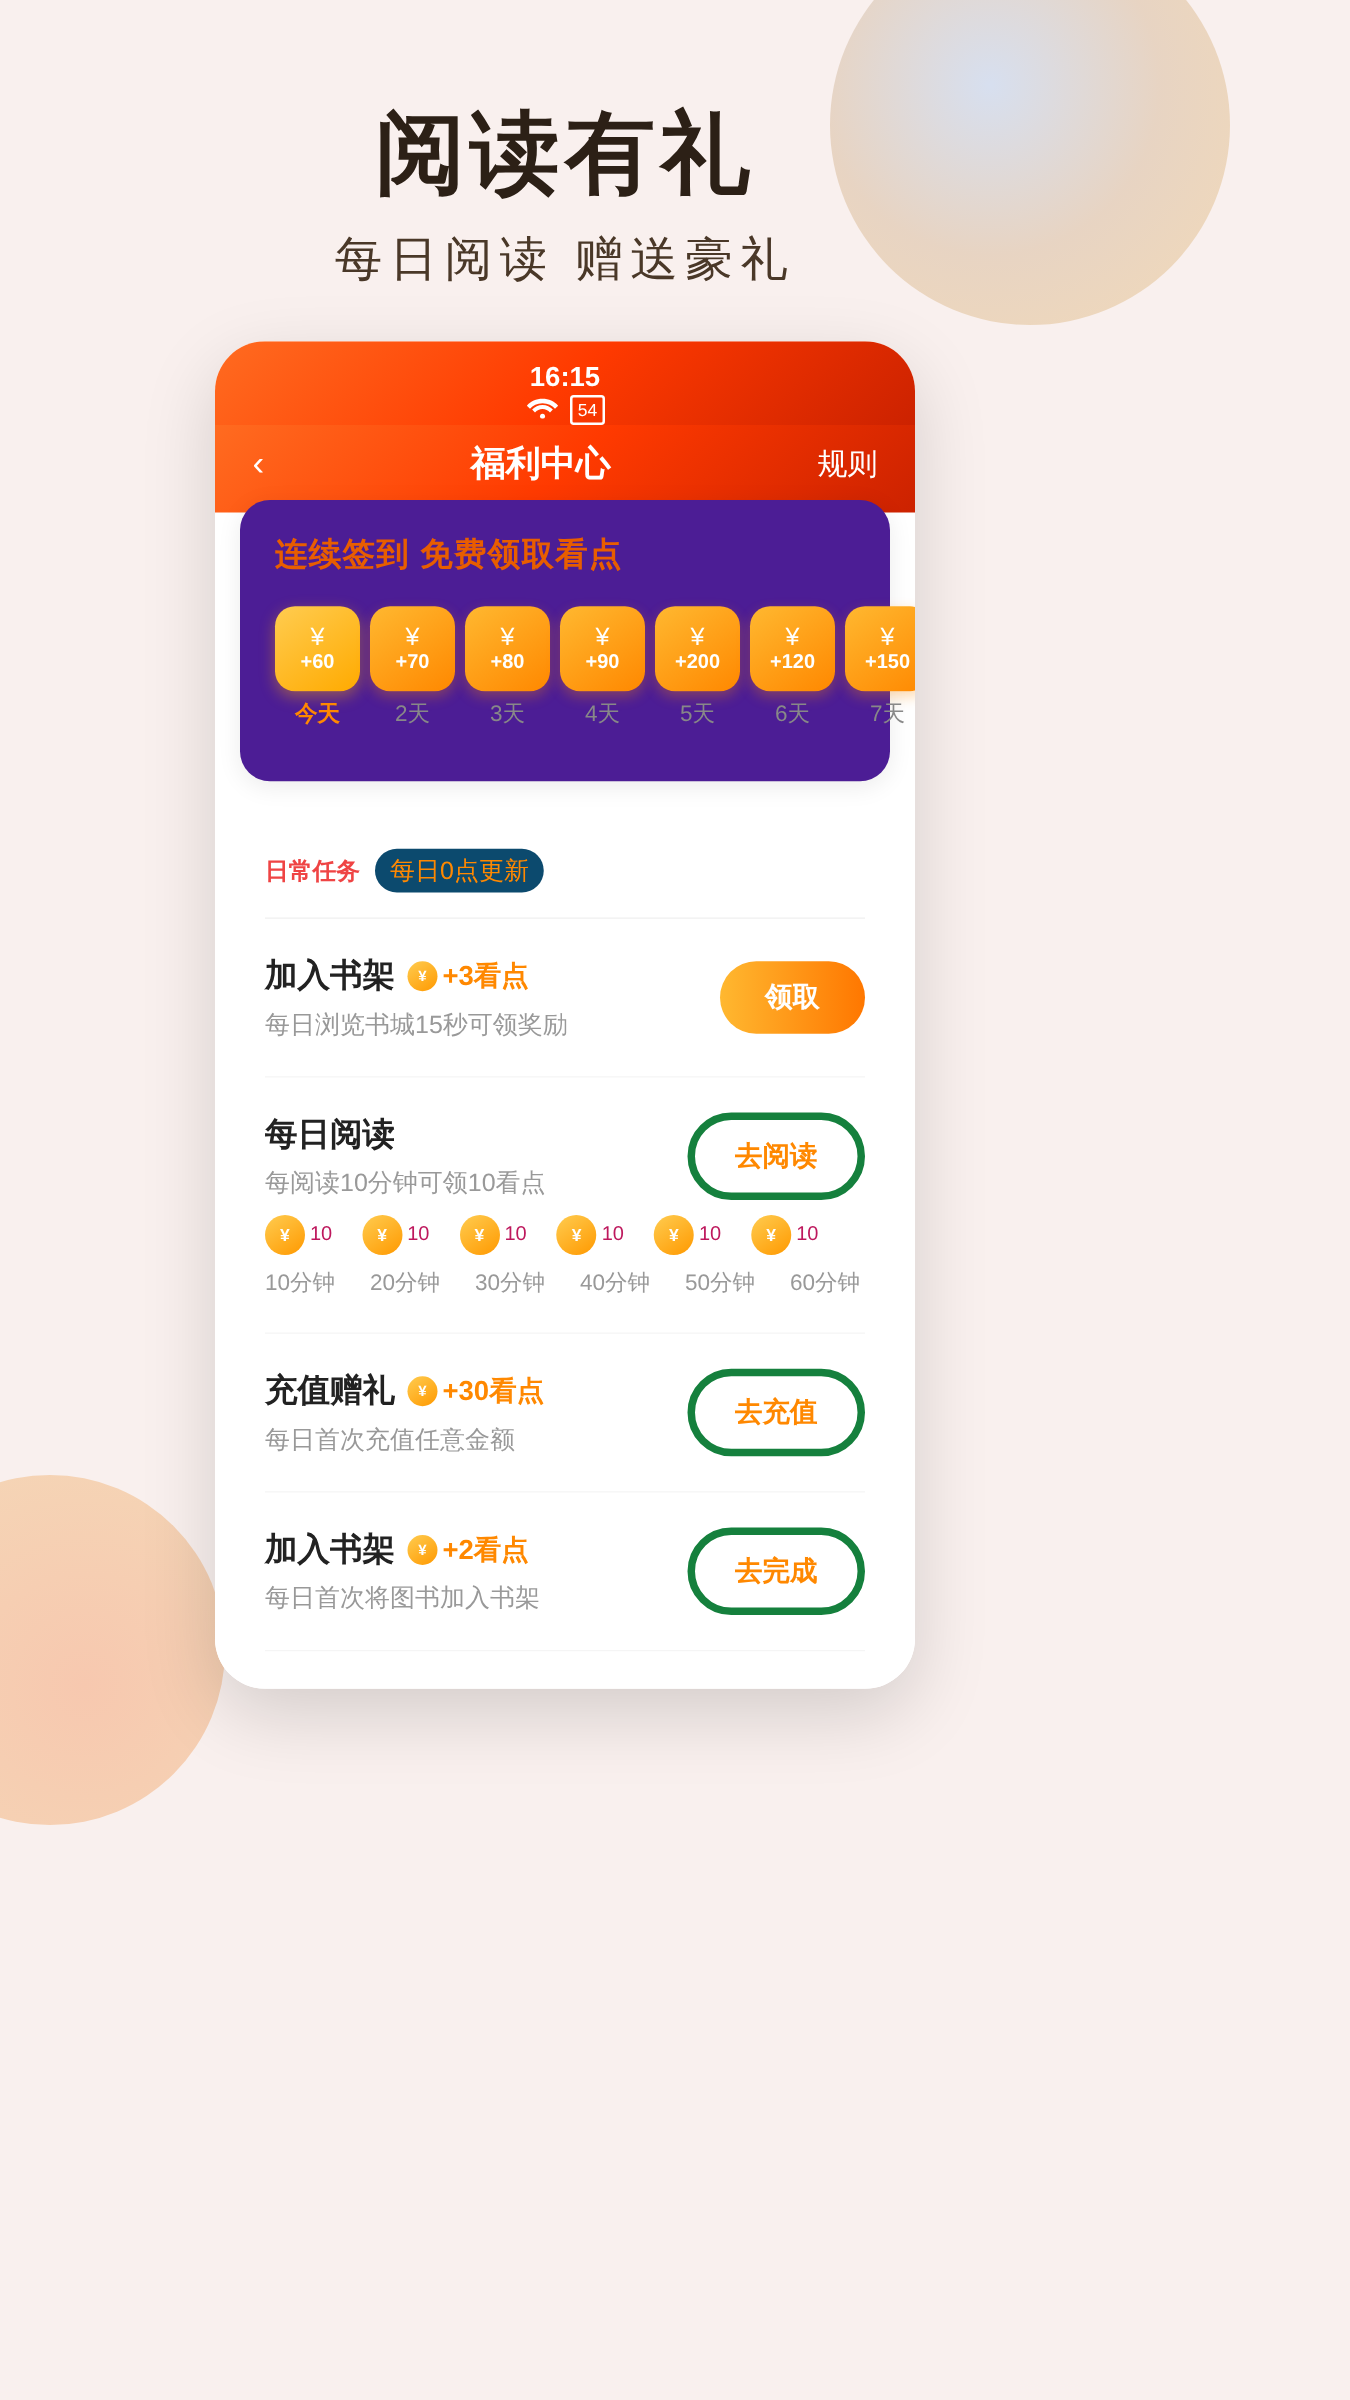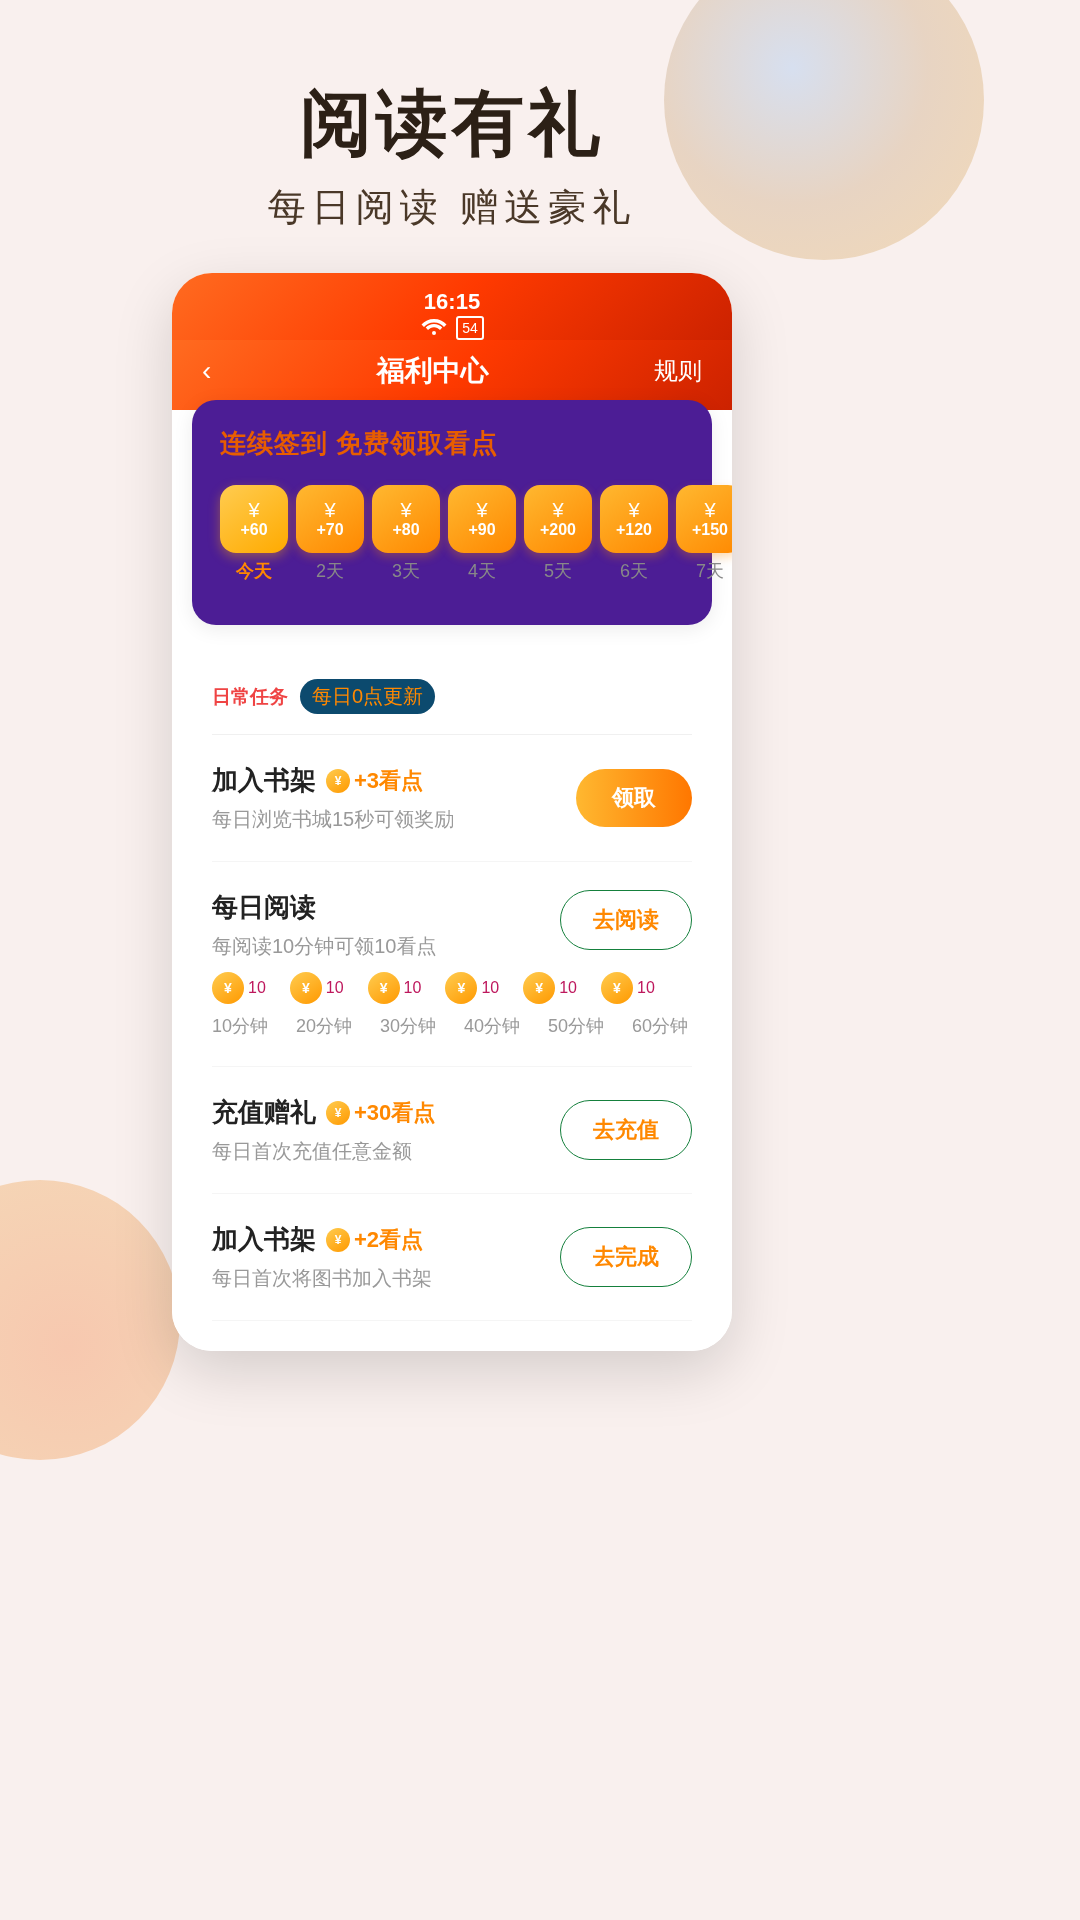"去阅读" .task-btn { border: 1px solid #15803d -> 6px solid #15803d }
